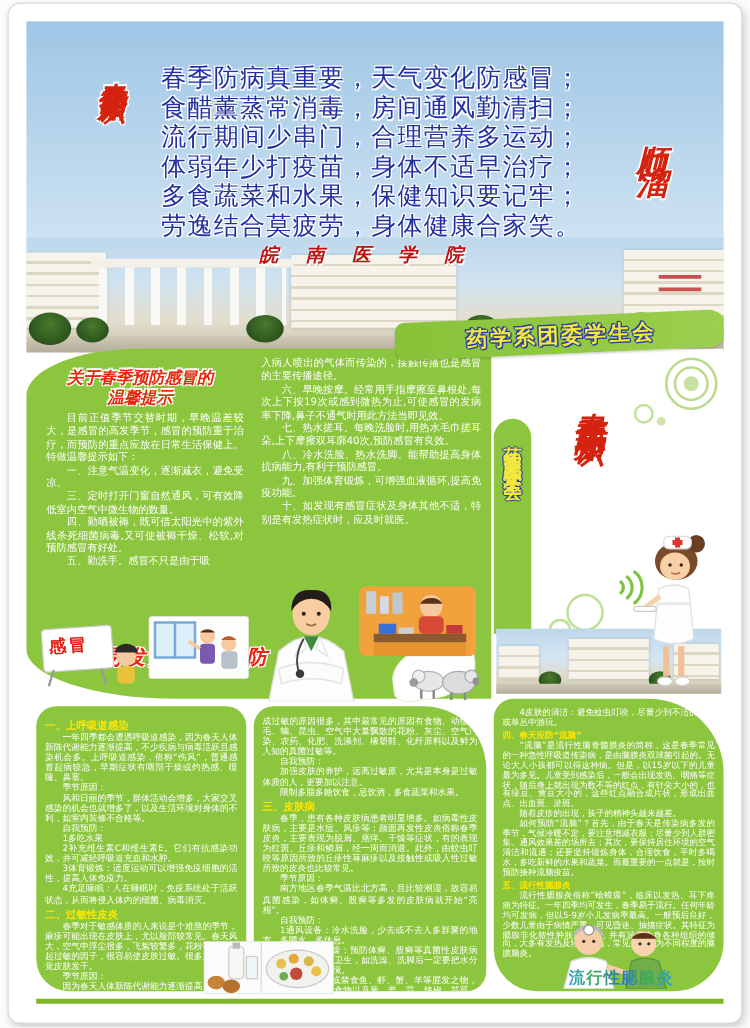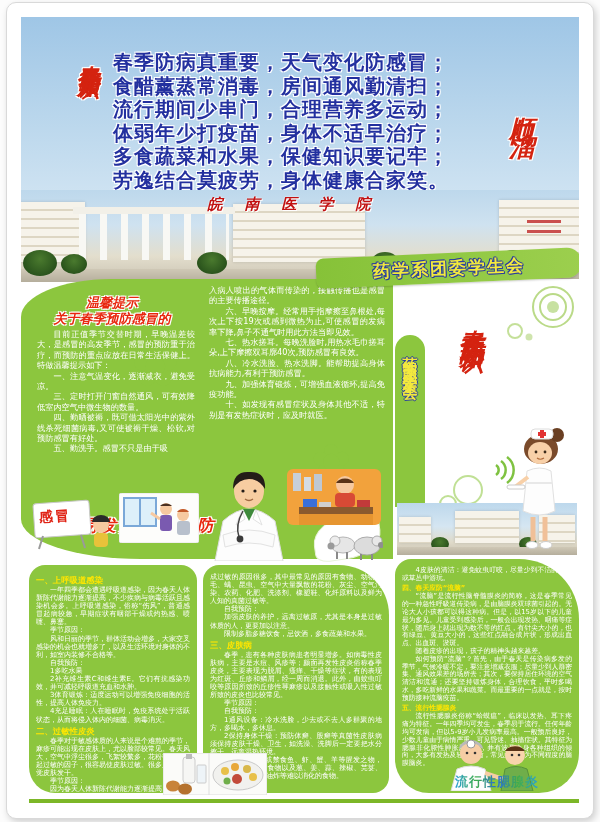"春季防病真重要，天气变化防感冒；" .rhyme-line { font-weight: 700 -> 400; margin-left: none -> 16px }
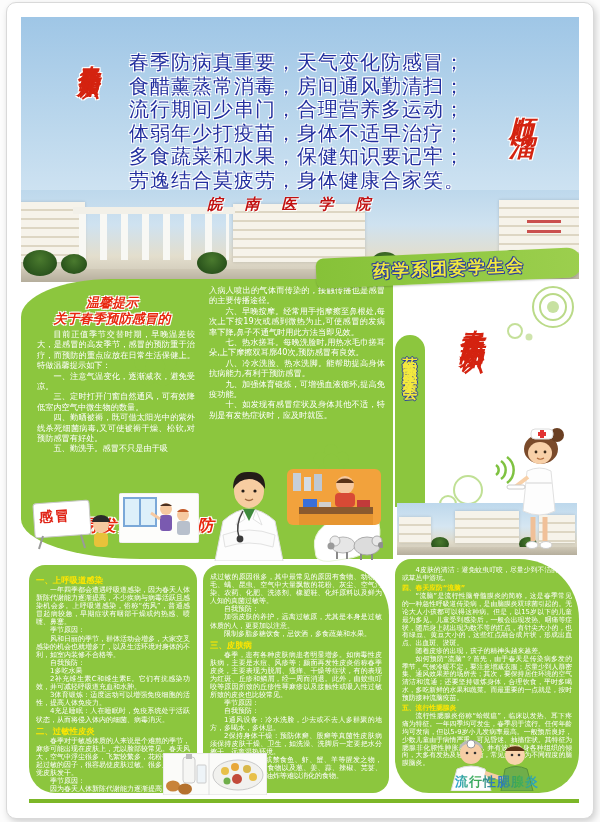"温馨提示" div { order: before "关于春季预防感冒的" -> after "关于春季预防感冒的" }
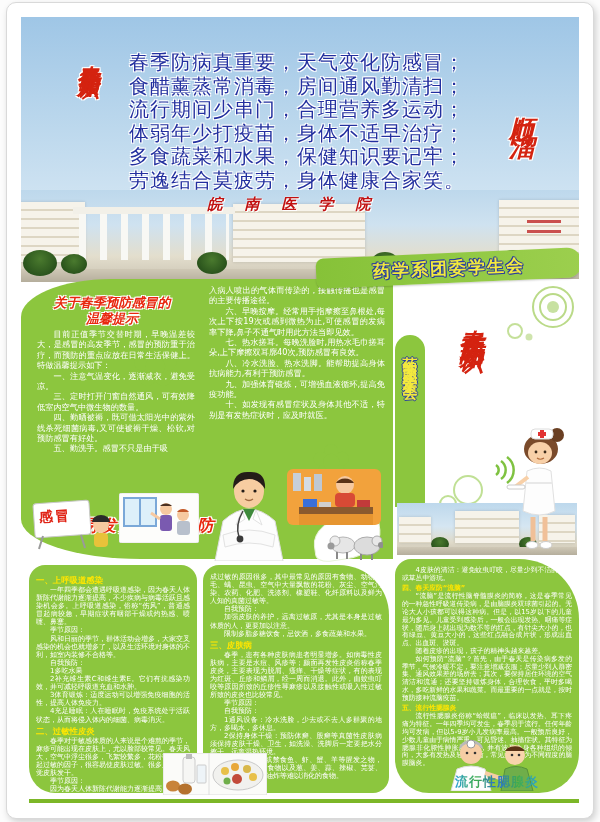"南方地区春季气温比北方高，且比较潮湿，故容易真菌感染，如体癣、股癣等多发的皮肤病" div.blk { html: none -> <div>南方地区春季气温比北方高，且比较潮湿，故容易真菌感染，如体癣、股癣等多发的皮肤病就开始“亮相”。</div> }
